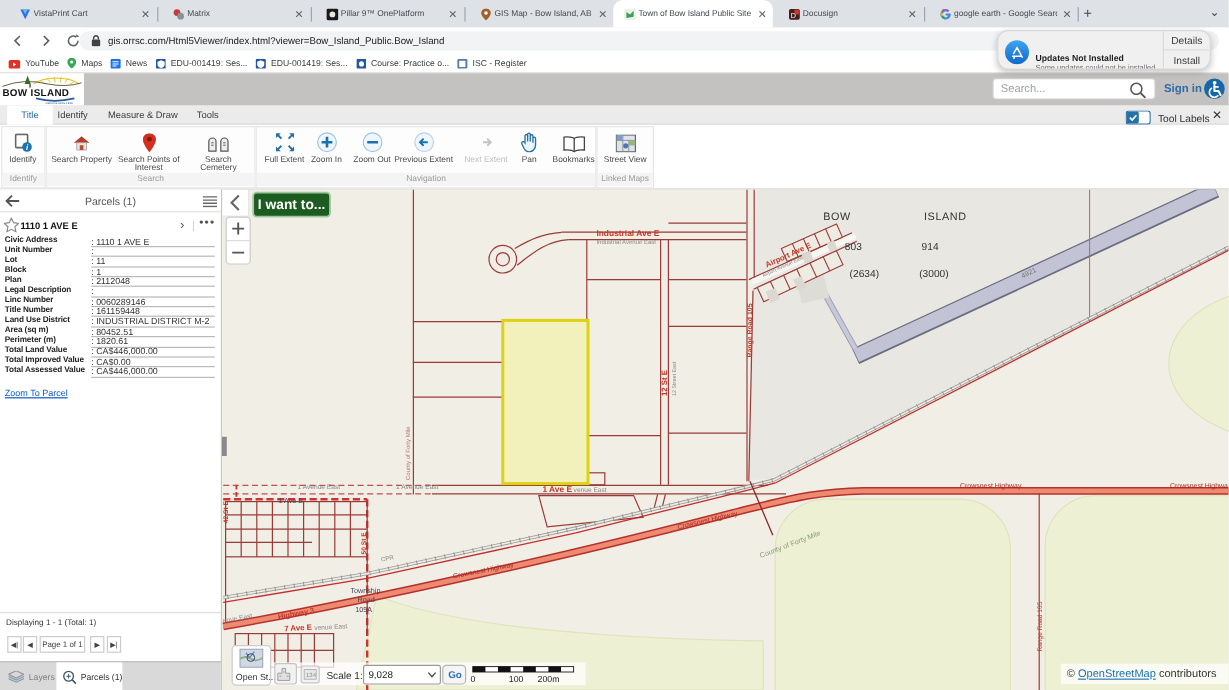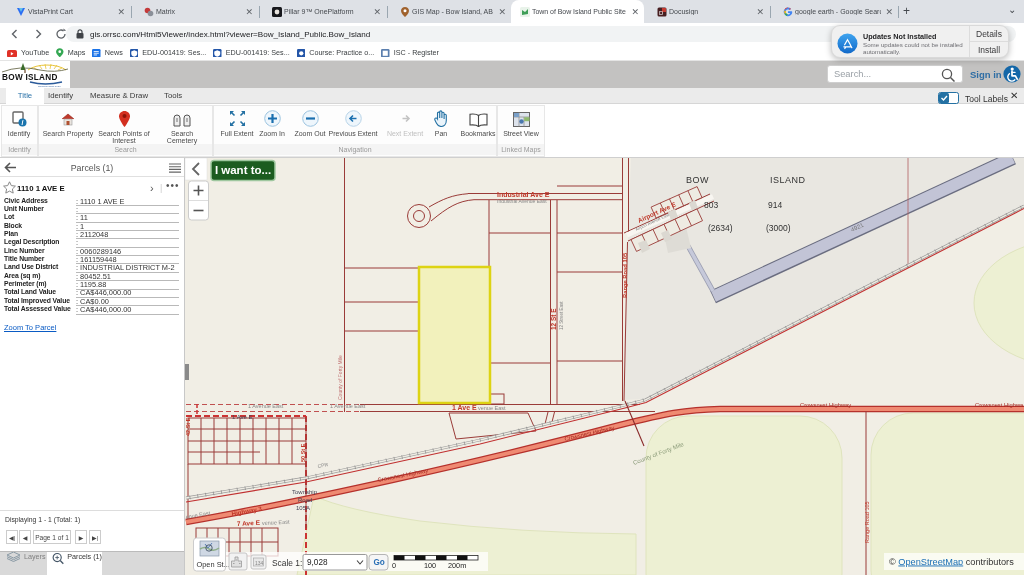"Updates Not Installed" #notif .t1 { margin-top: 2px -> 14px }
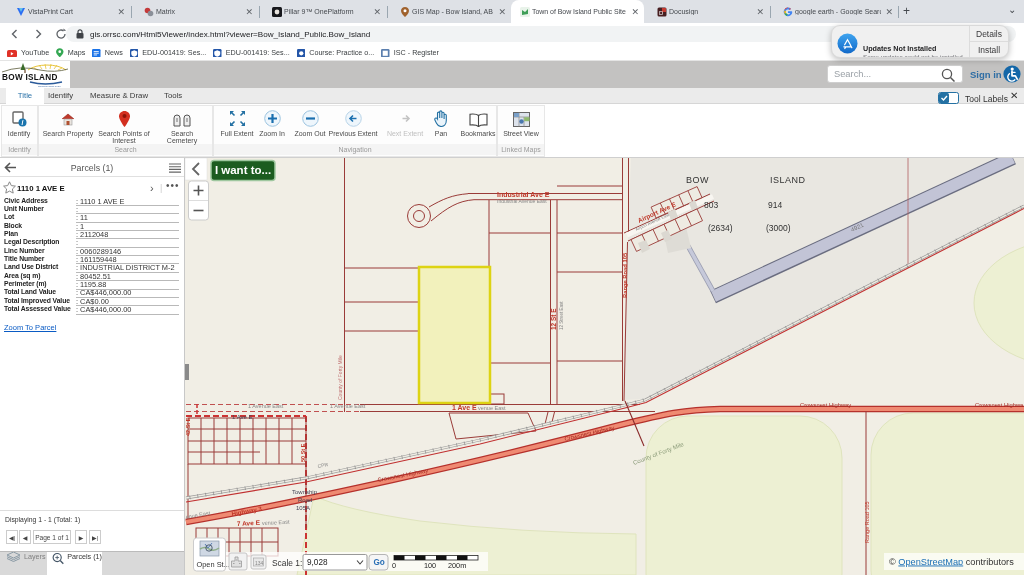": 1195.88" span.fval { text: 1195.88 -> 1820.61 }
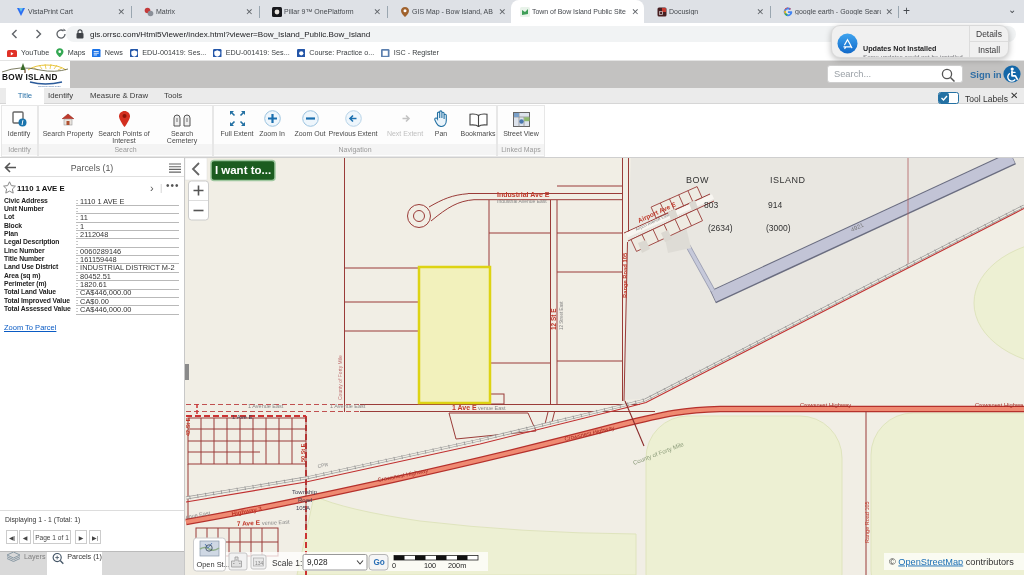"Layers" .ptab { align-items: none -> center }
